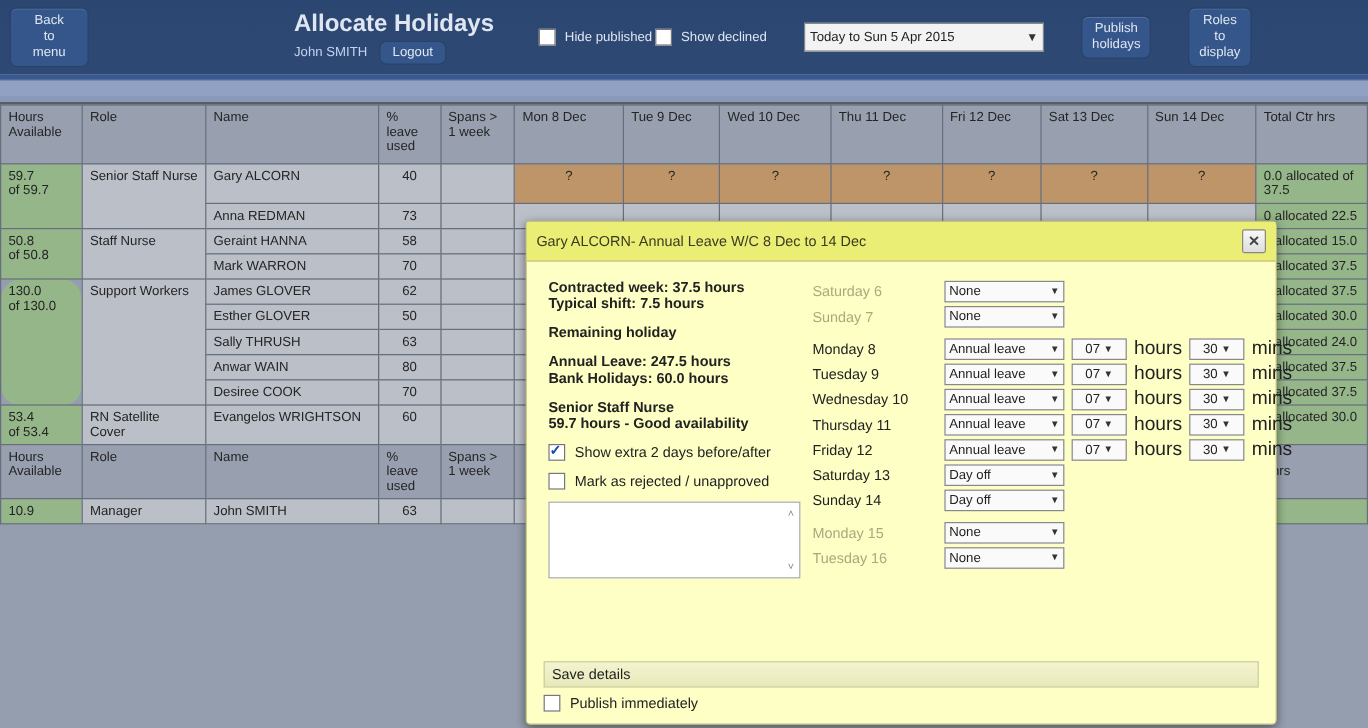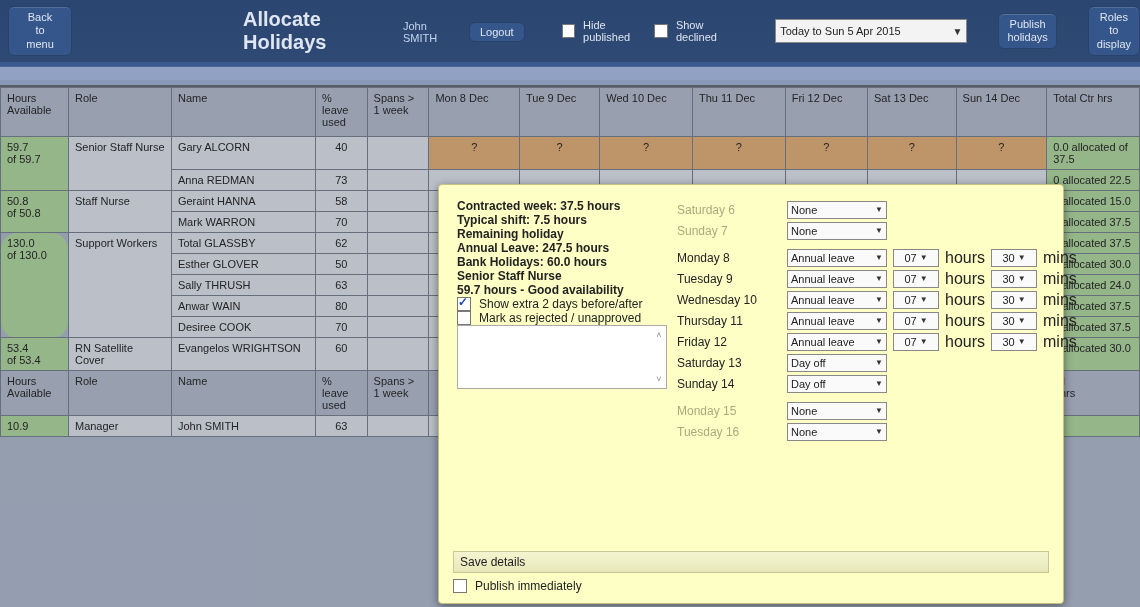"Allocate Holidays" .title-block { flex-direction: row -> column }
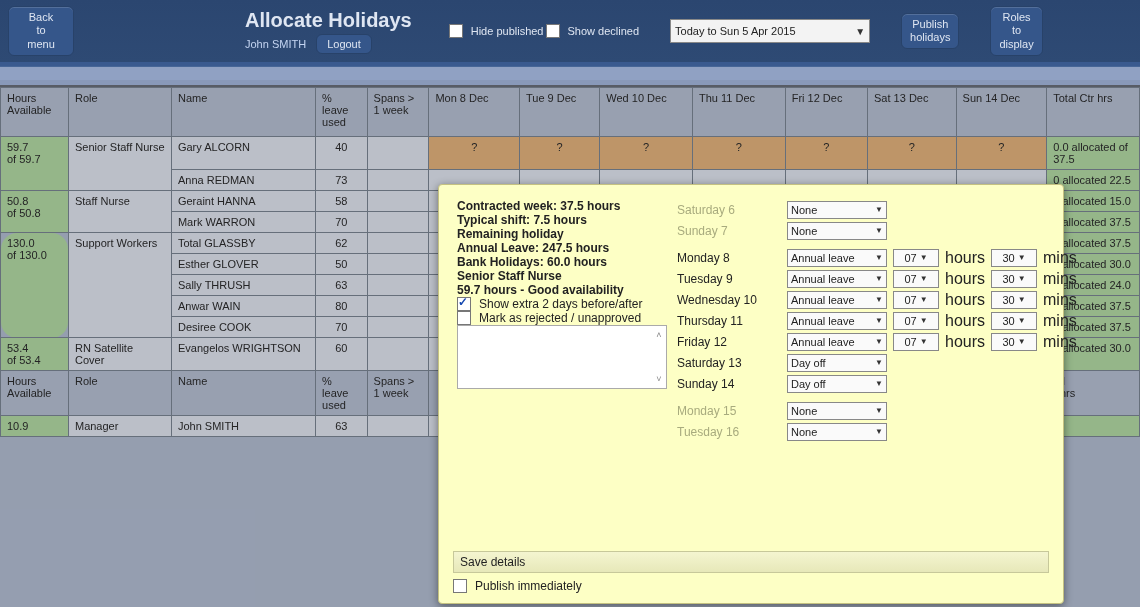"Gary ALCORN- Annual Leave W/C" div.popup-hdr { html: none -> <div> <span>Gary ALCORN- Annual Leave W/C 8 Dec to 14 Dec</span> <span>✕</span> </div> }
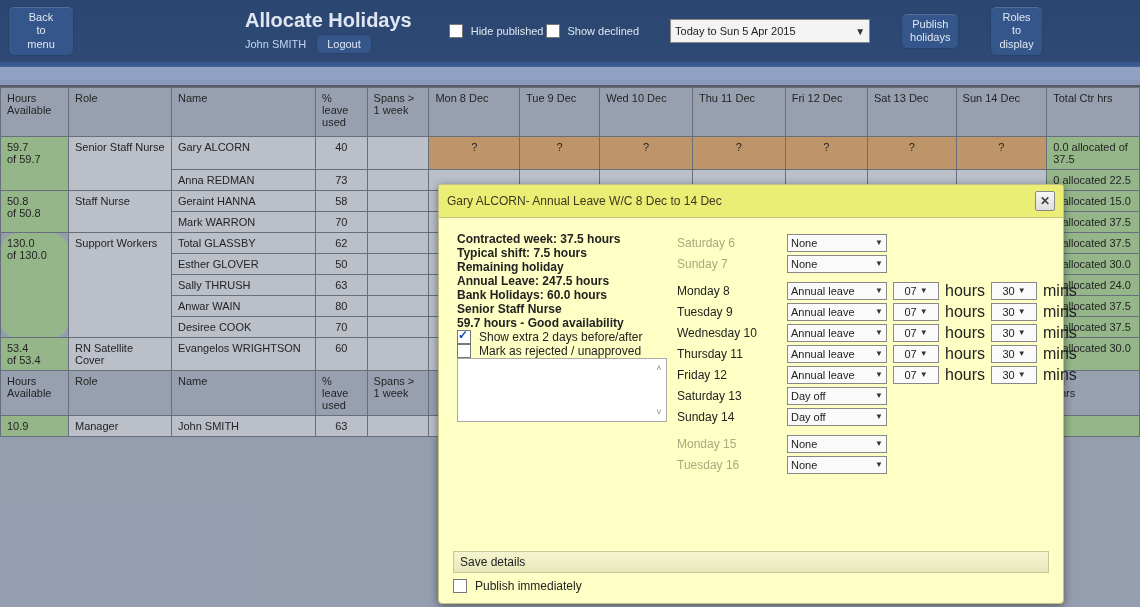"Total GLASSBY" td.name { text: Total GLASSBY -> James GLOVER }
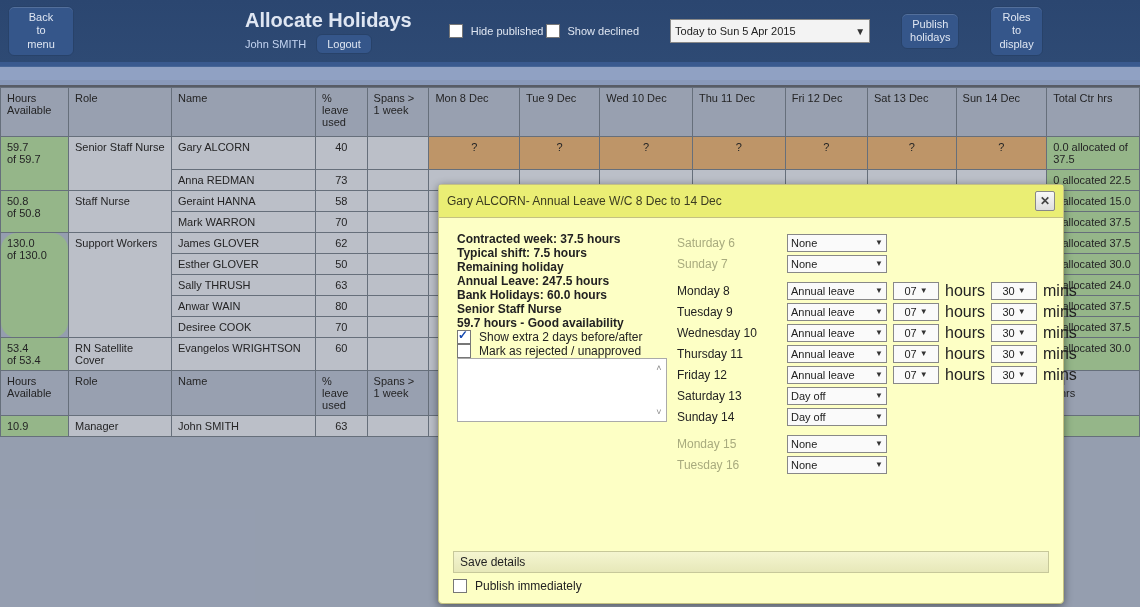"Contracted week: 37.5 hours" .leftcol { gap: none -> 10px }
